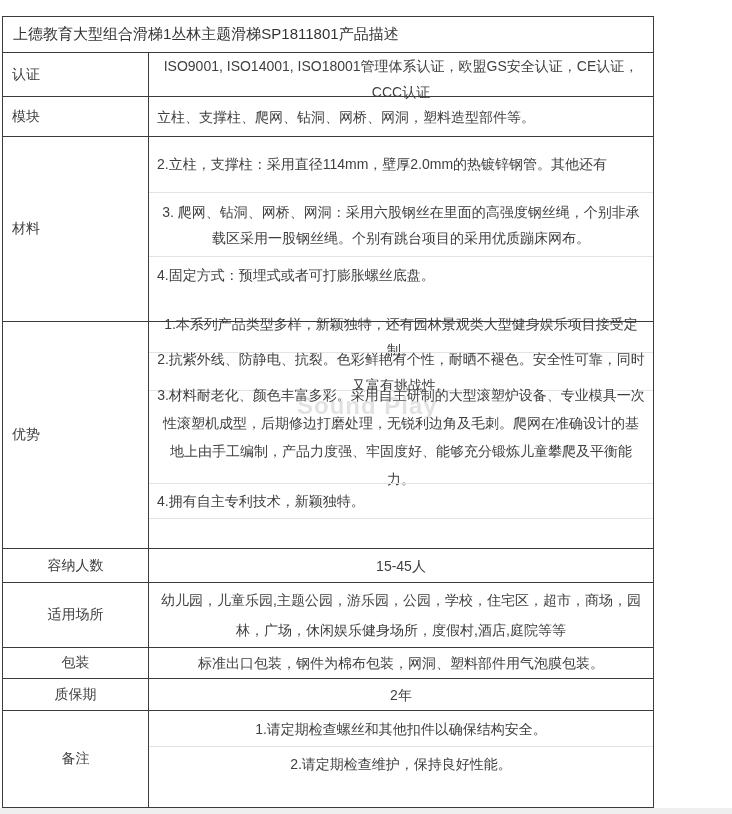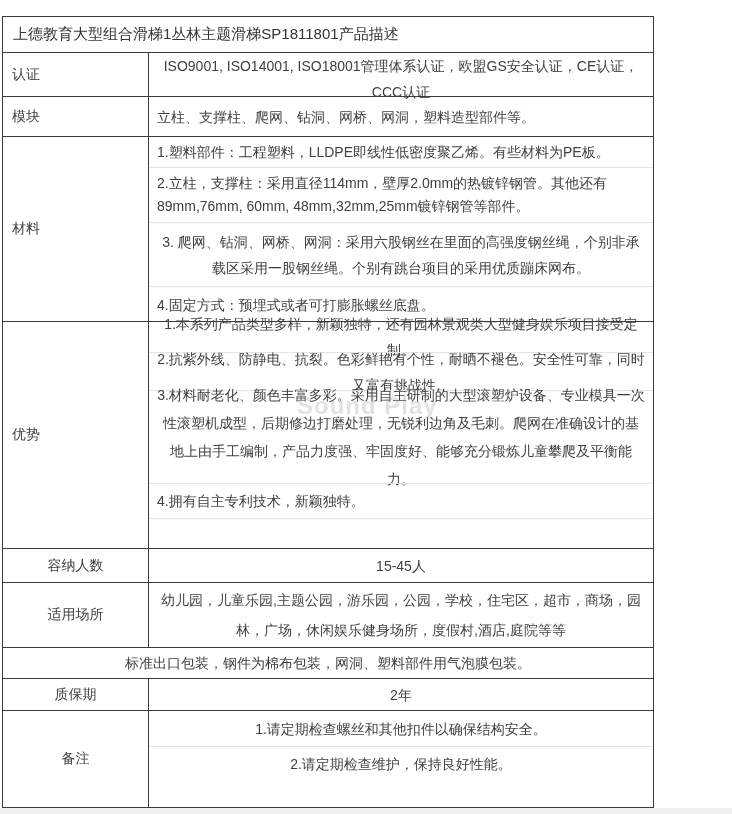"1.塑料部件：工程塑料，LLDPE即线性低密度聚乙烯。有些材料为PE板。" div.subrow { html: <div> <span>1.塑料部件：工程塑料，LLDPE即线性低密度聚乙烯。有些材料为PE板。</span> </div> -> none }
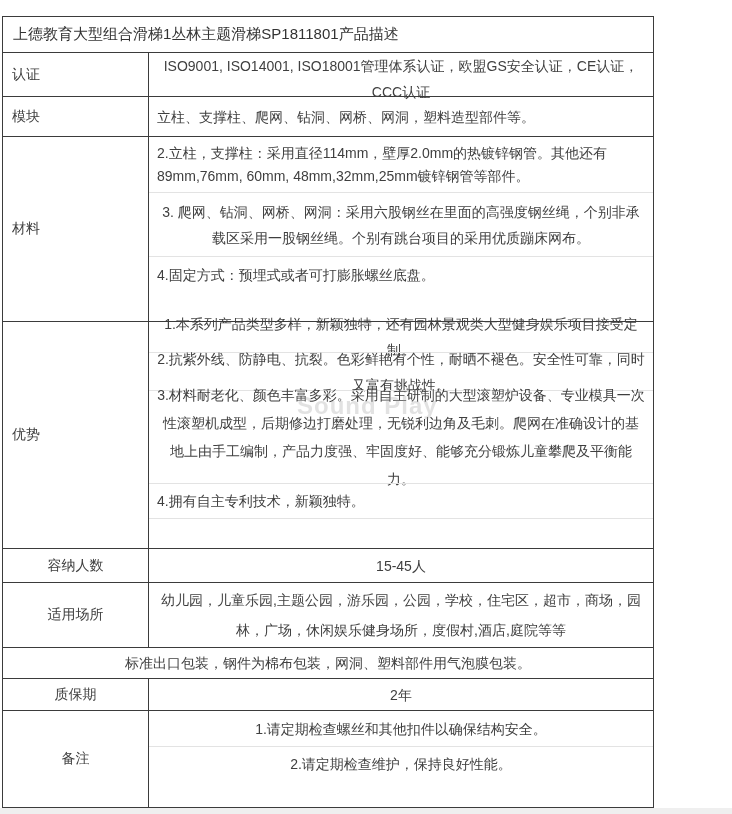"89mm,76mm, 60mm, 48mm,32mm,25mm镀锌钢管等部件。" span { html: <span>89mm,76mm, 60mm, 48mm,32mm,25mm镀锌钢管等部件。</span> -> none }
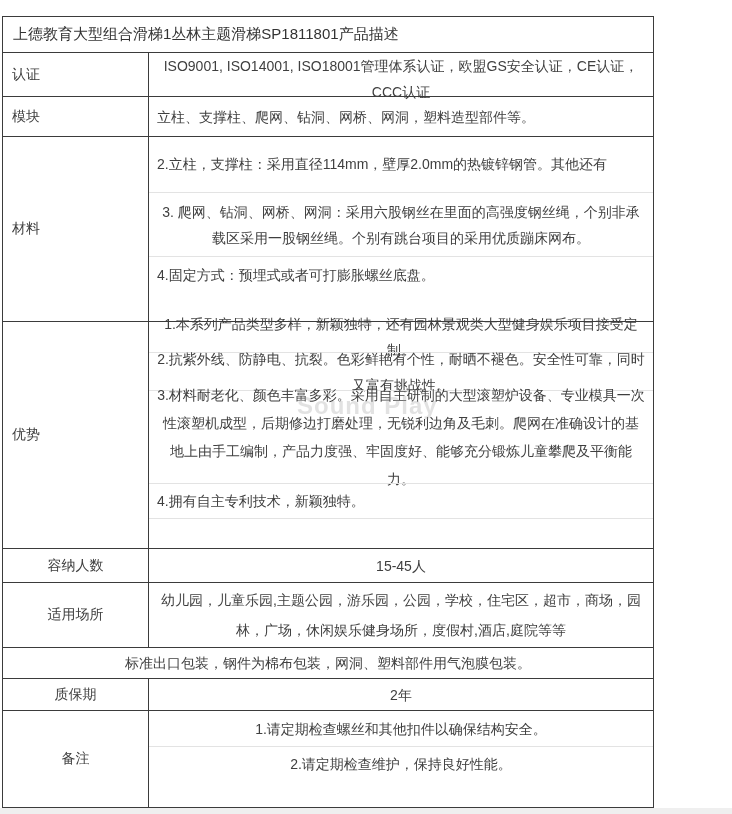"包装" div.label-cell { html: none -> <div>包装</div> }
